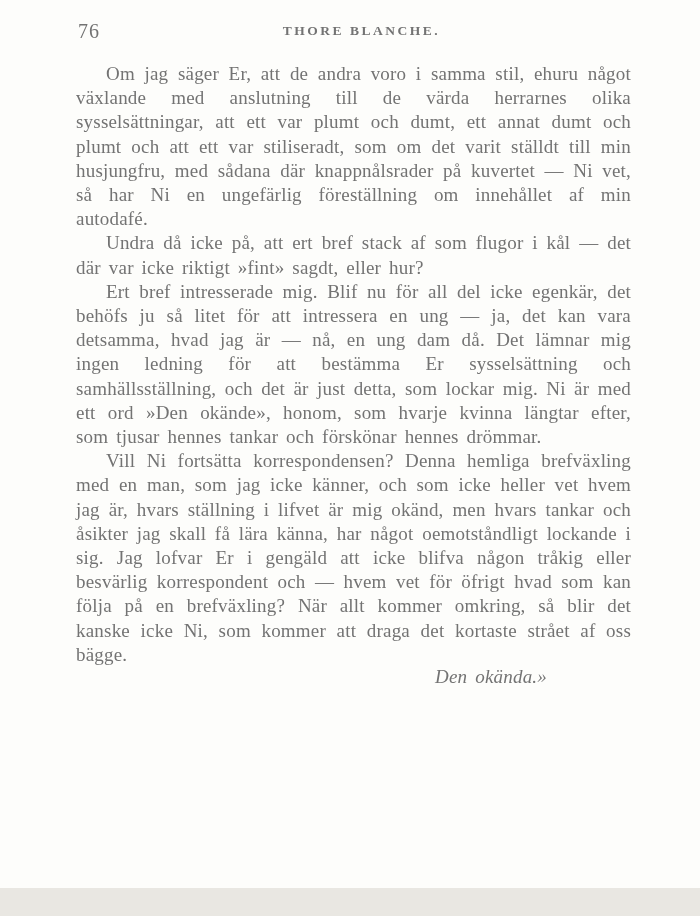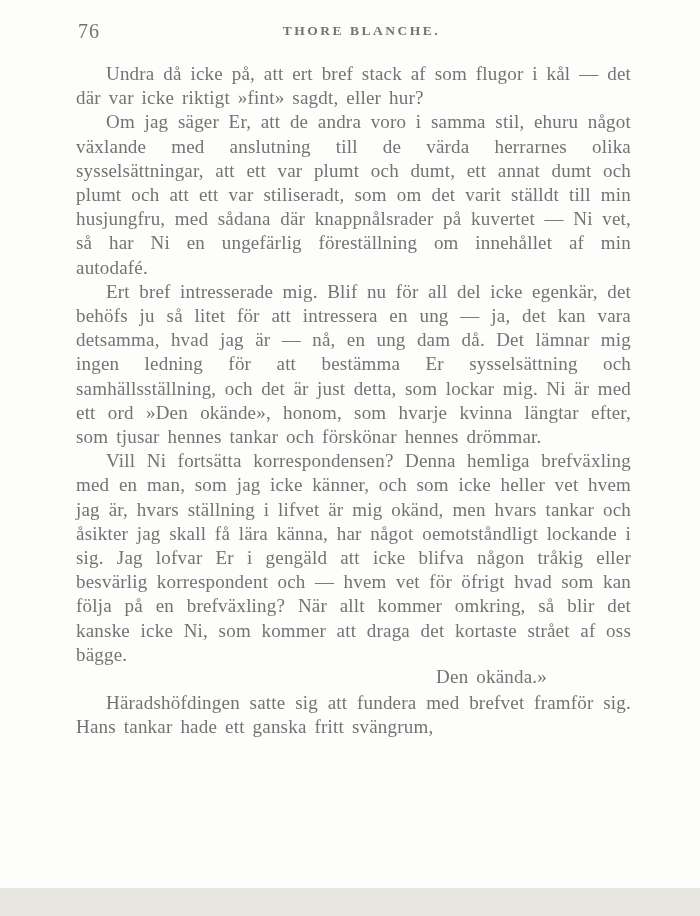"Undra då icke på, att" p { order: before "Om jag säger Er, att" -> after "Om jag säger Er, att" }
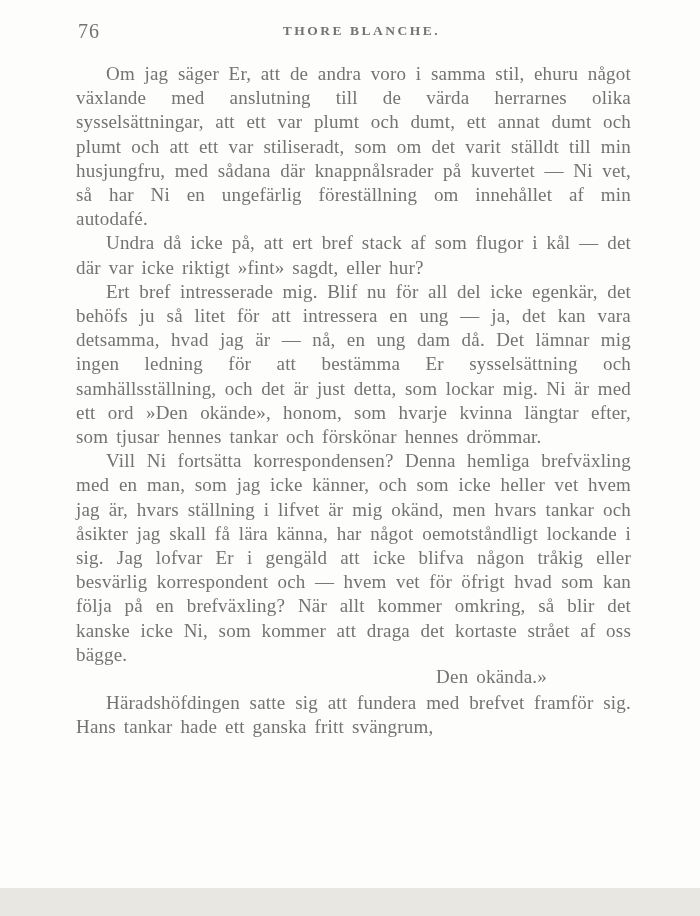"Den okända.»" .signature-line { font-style: none -> italic }
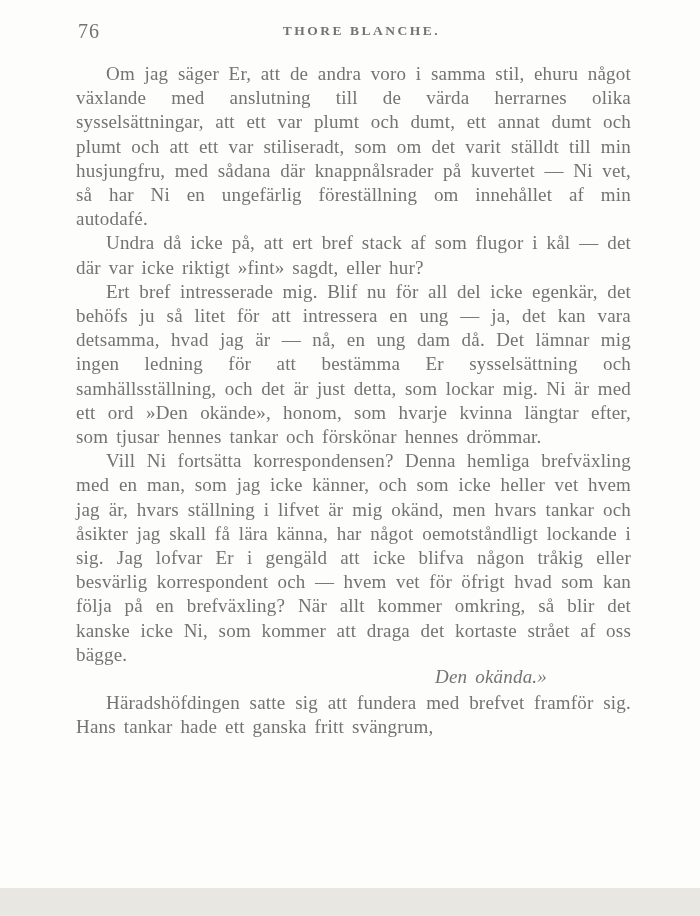"Häradshöfdingen satte sig att fundera" p { html: <p>Häradshöfdingen satte sig att fundera med brefvet framför sig. Hans tankar hade ett ganska fritt svängrum,</p> -> none }
